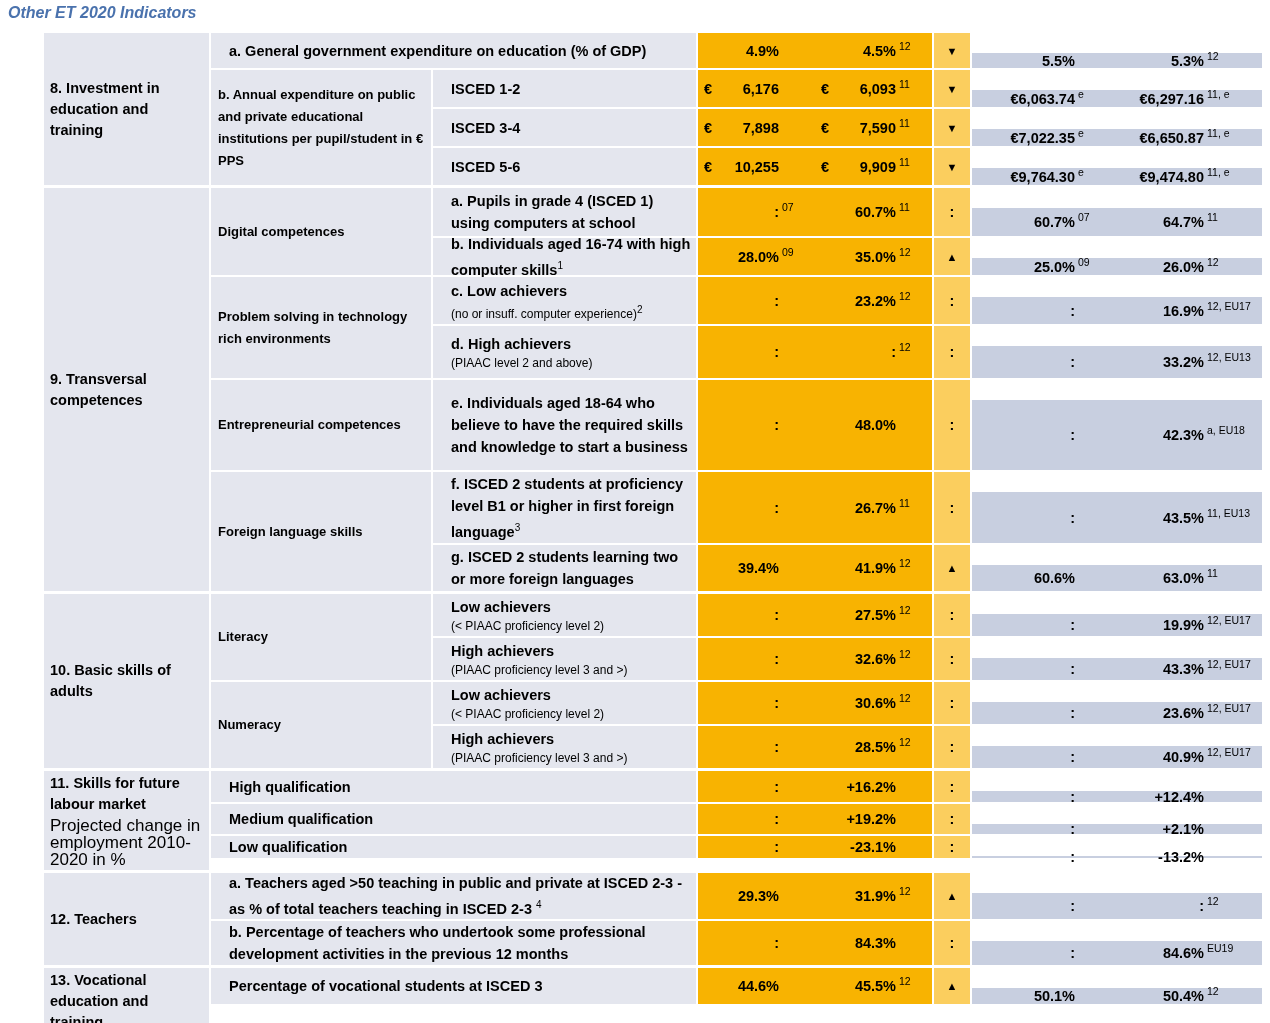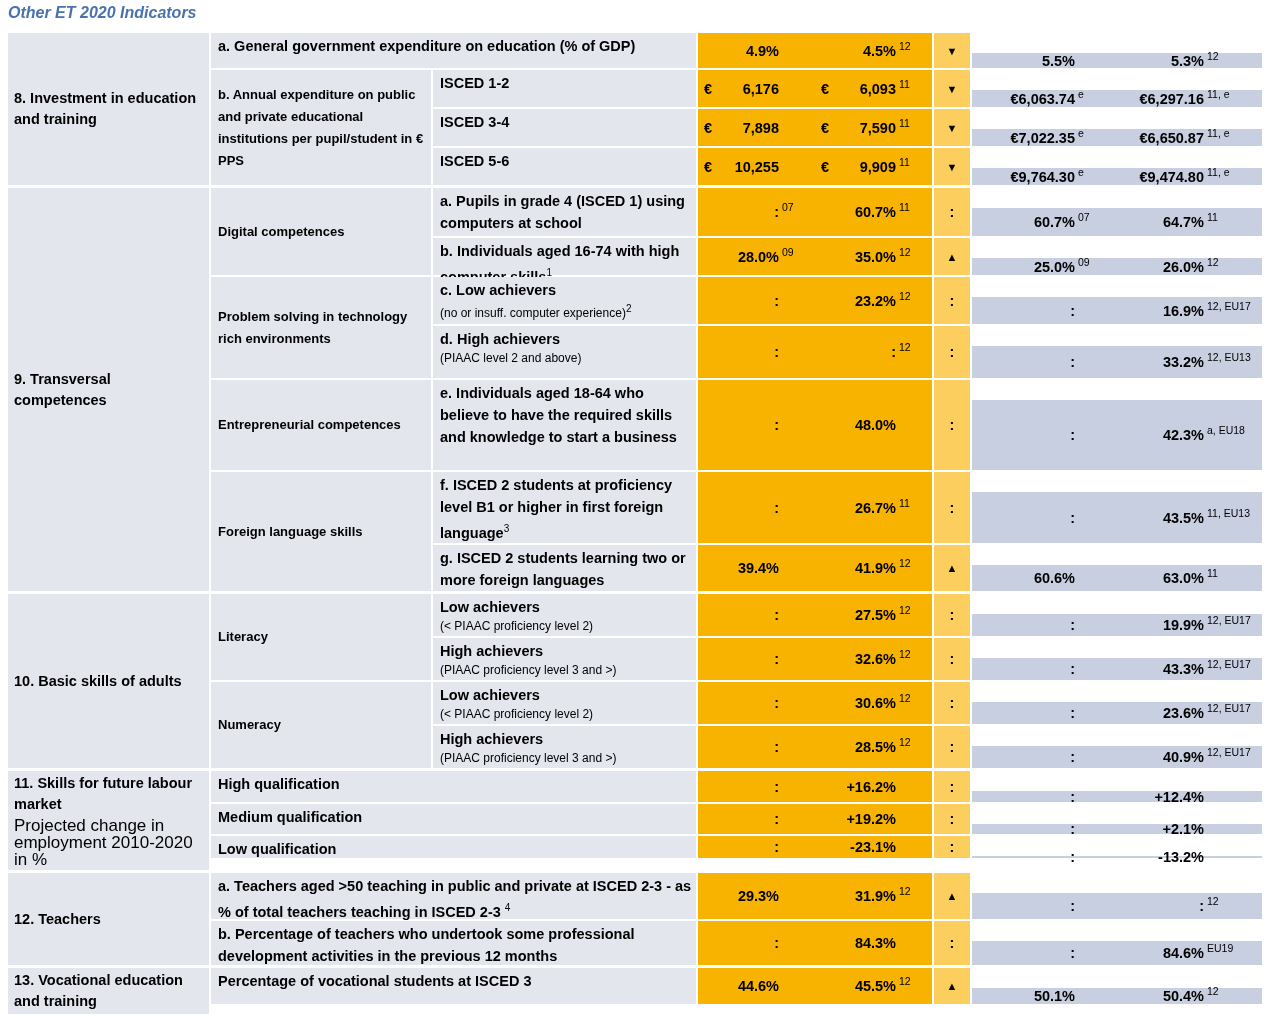"a. General government expenditure on" .col3 { justify-content: none -> center; padding: 2px 4px 2px 7px -> 2px 4px 2px 18px }
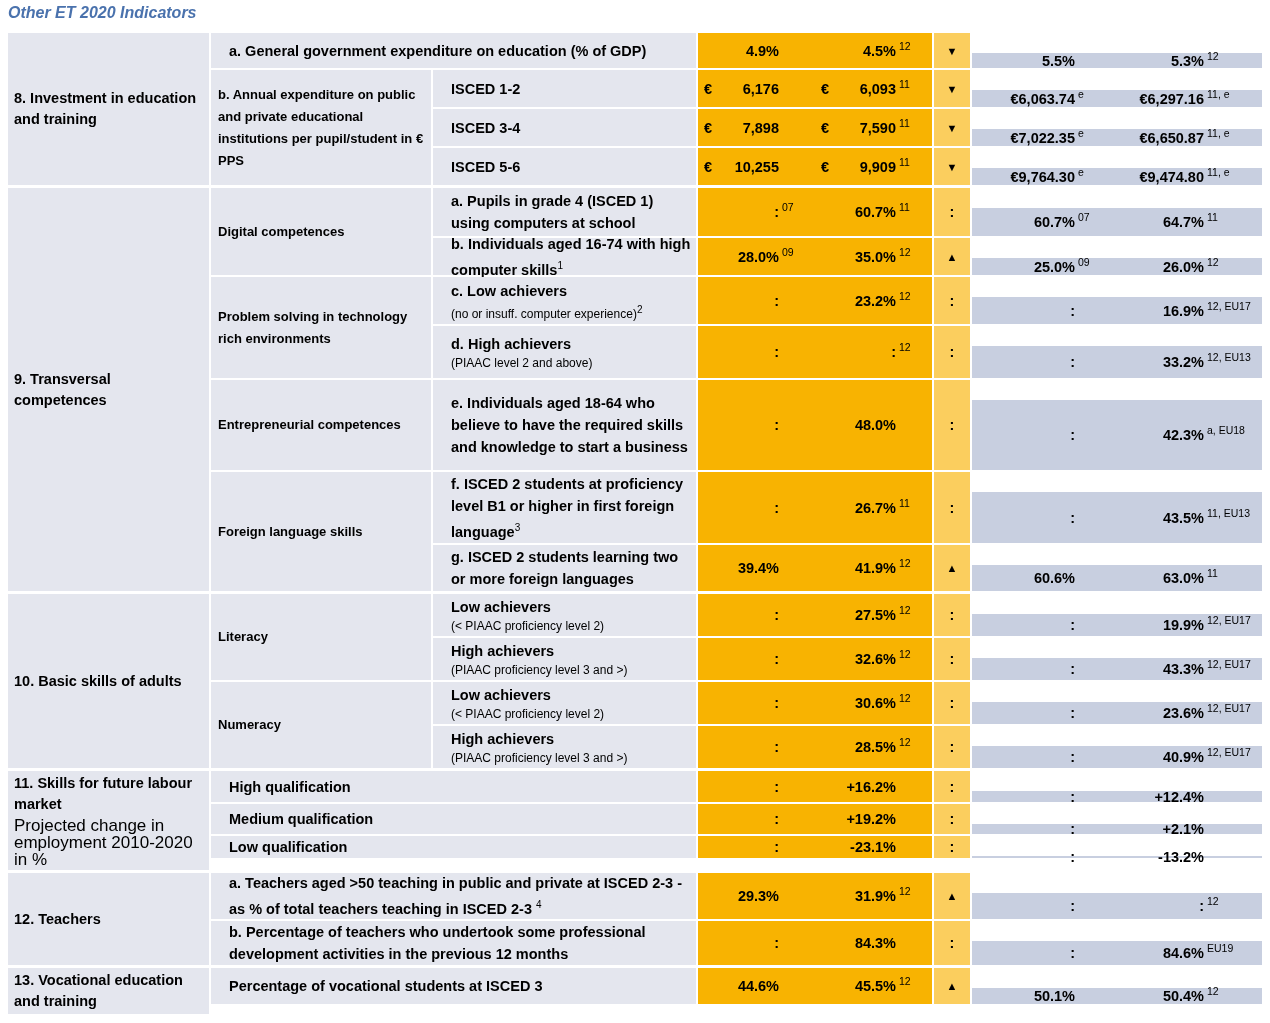"8. Investment in education and" .col1 { margin-left: none -> 36px }
